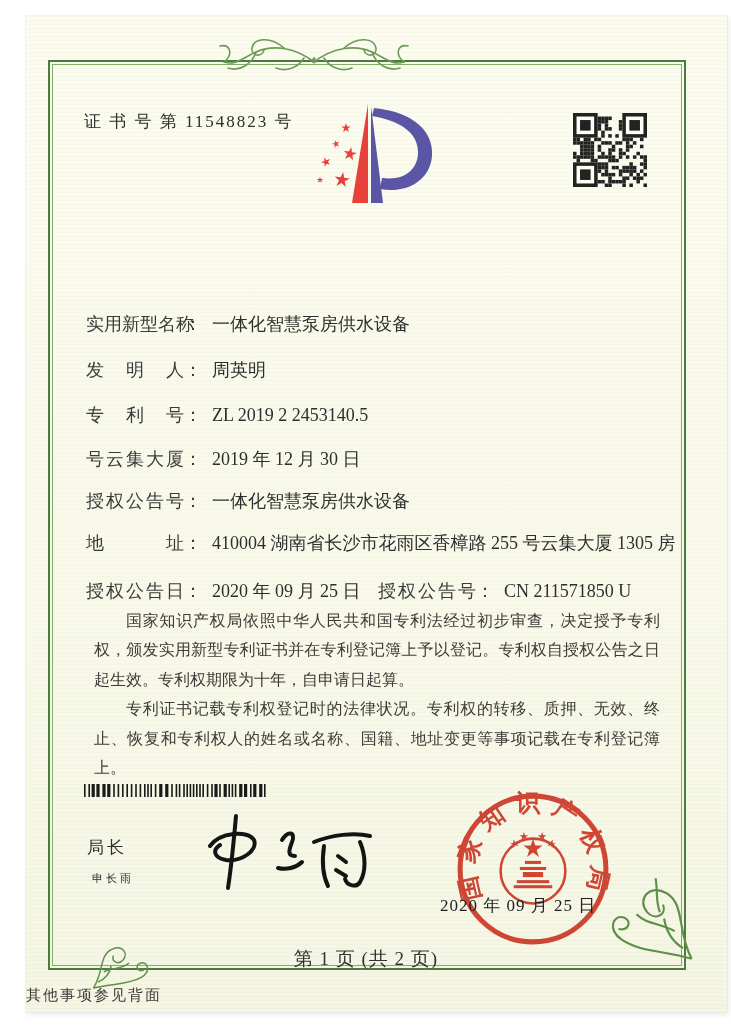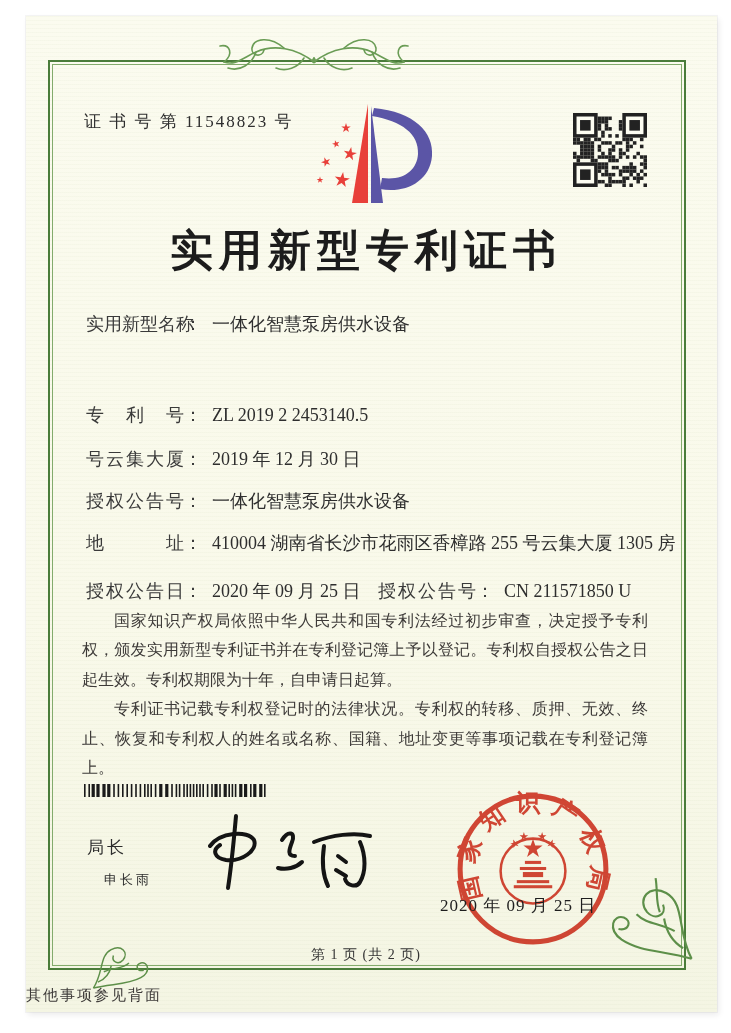"证 书 号 第 11548823" .paper { padding-left: none -> 10px }
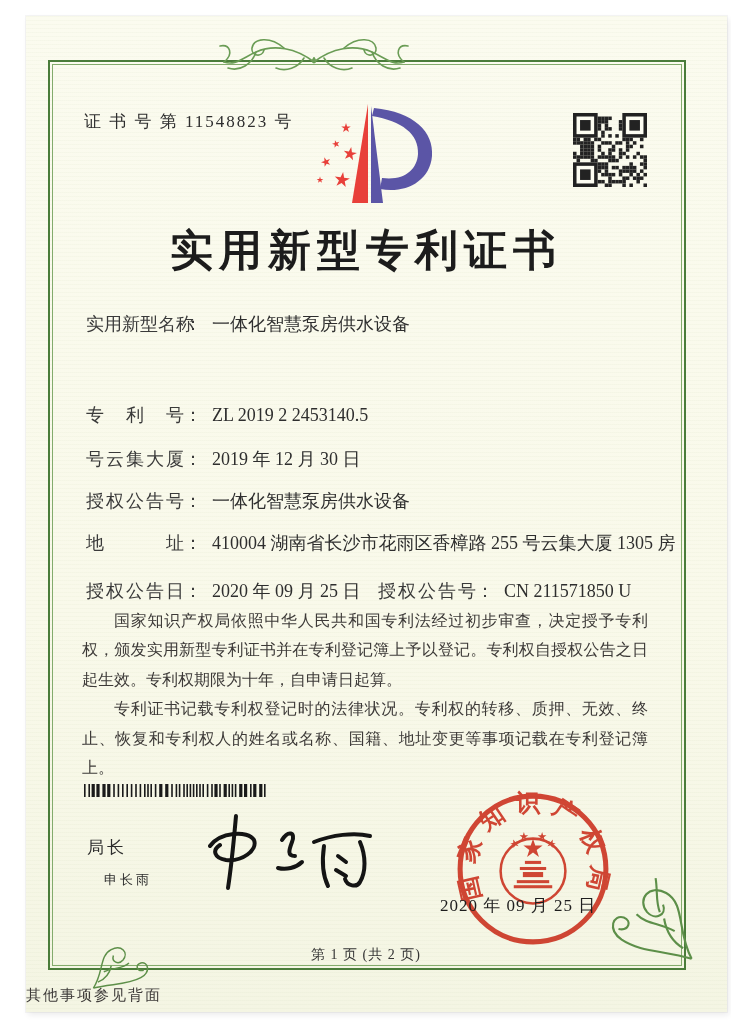"实用新型专利证书" h1.abs { html: <h1>实用新型专利证书</h1> -> none }
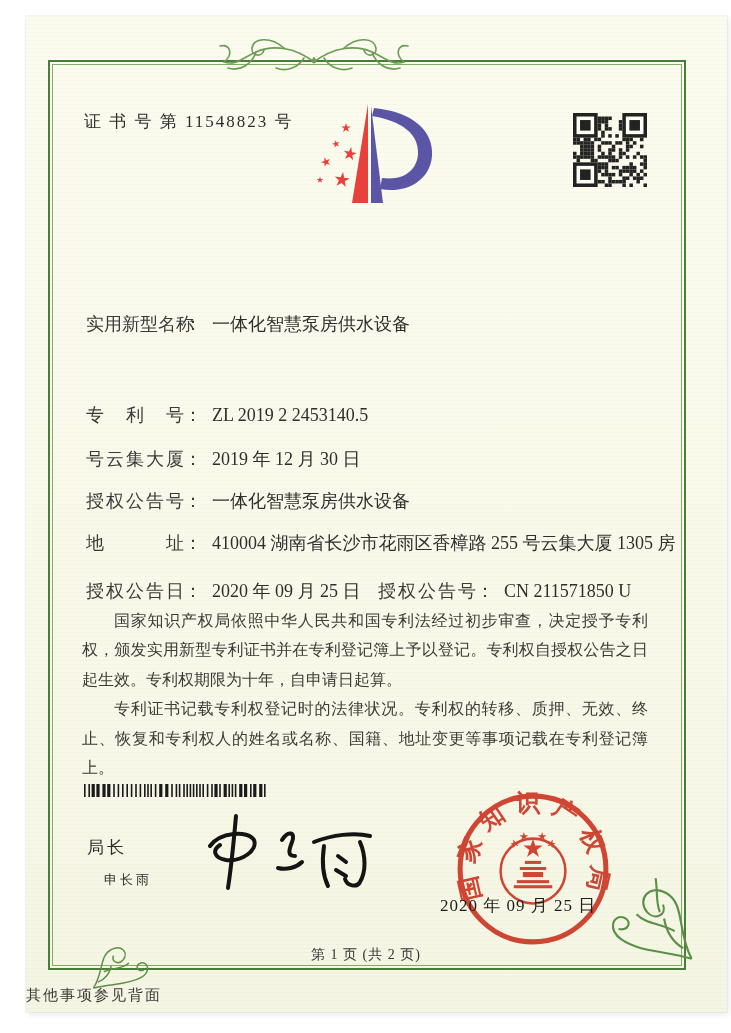"发明人： 周英明" div.abs { html: none -> <div> <span>发明人</span><span>：</span><span>周英明</span> </div> }
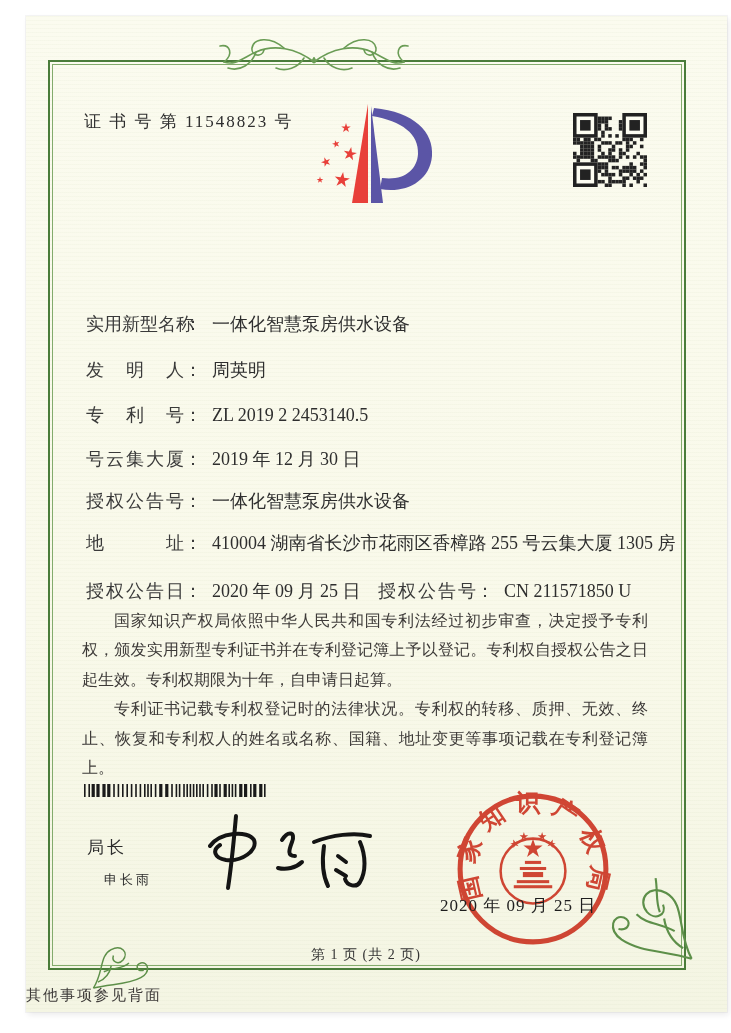"国家知识产权局依照中华人民共和国专利法经过初步审查，决定授予专利权，颁发实用新型" .paras { left: 56px -> 68px }
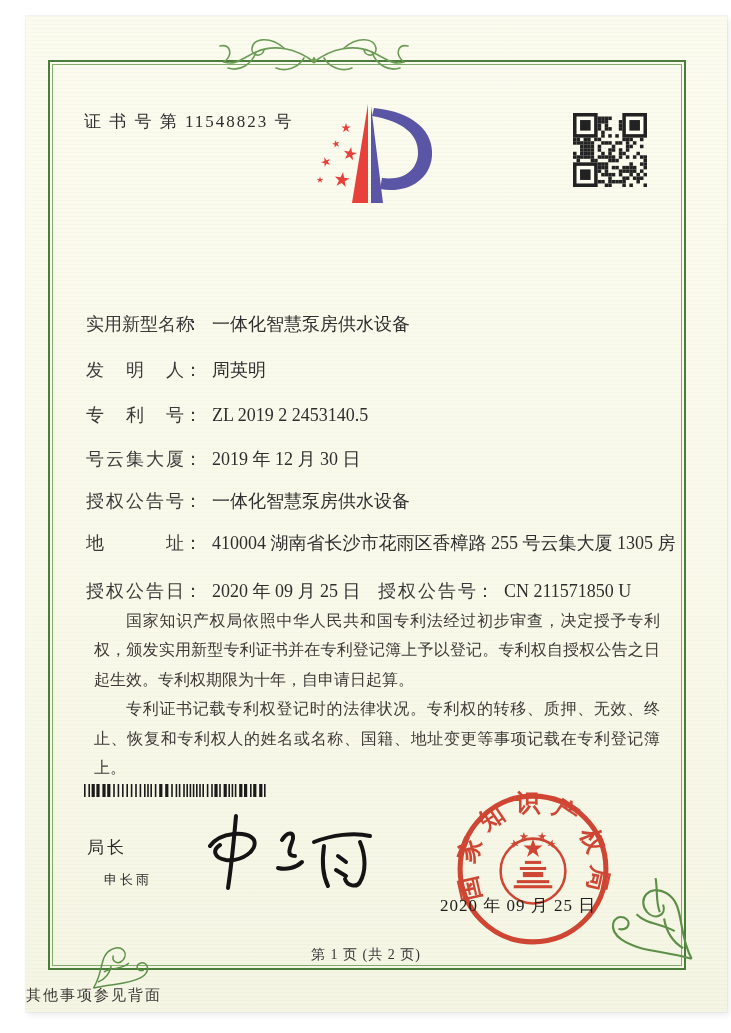"申长雨" .sig-name { font-size: 13px -> 11px; left: 78px -> 66px }
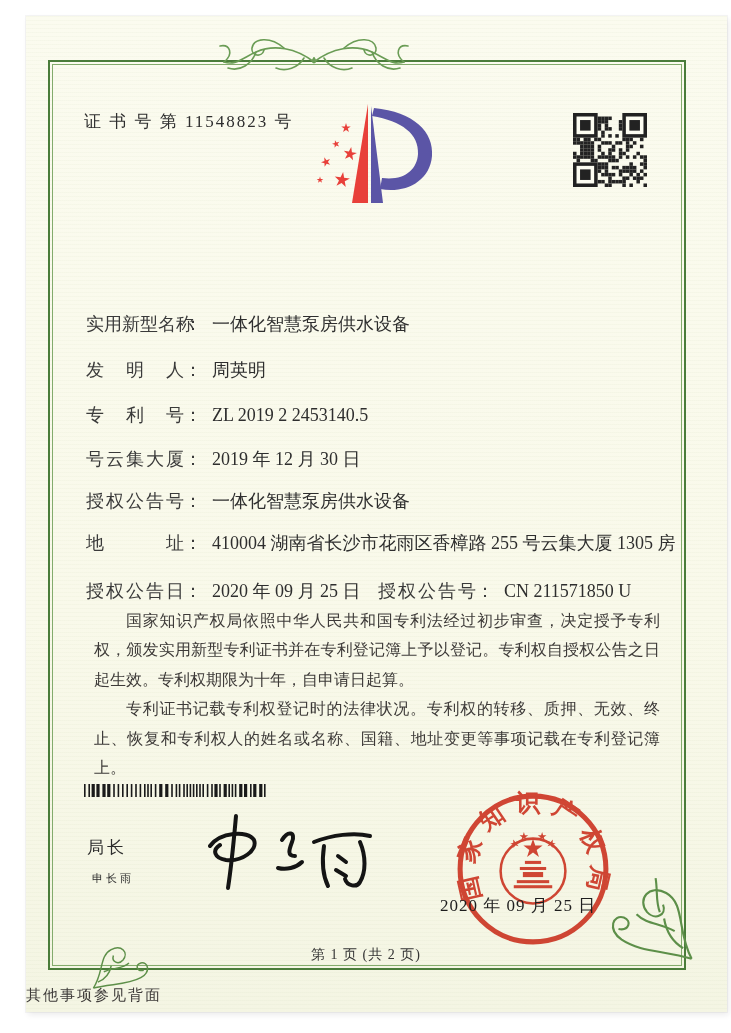"第 1 页 (共 2" .page-num { font-size: 14px -> 19px }
